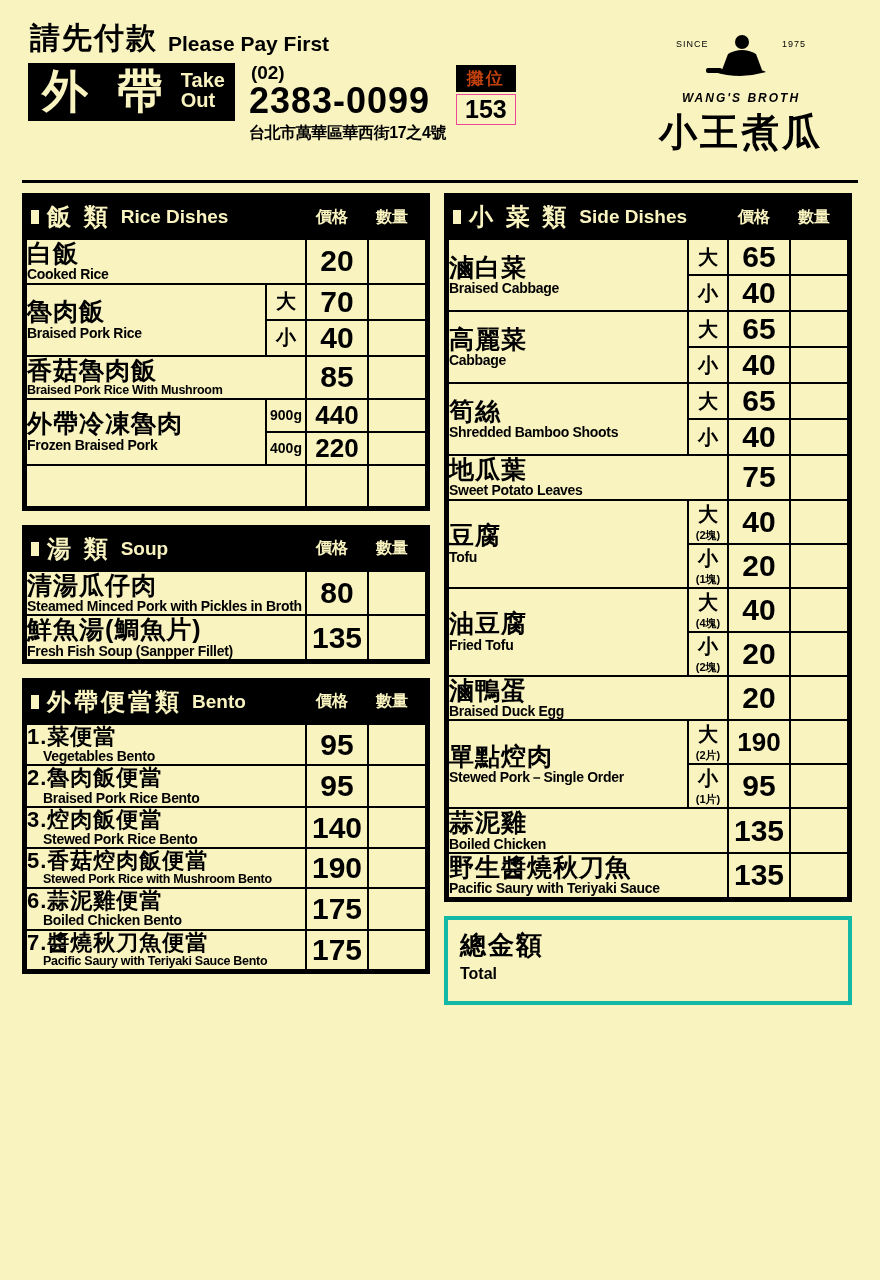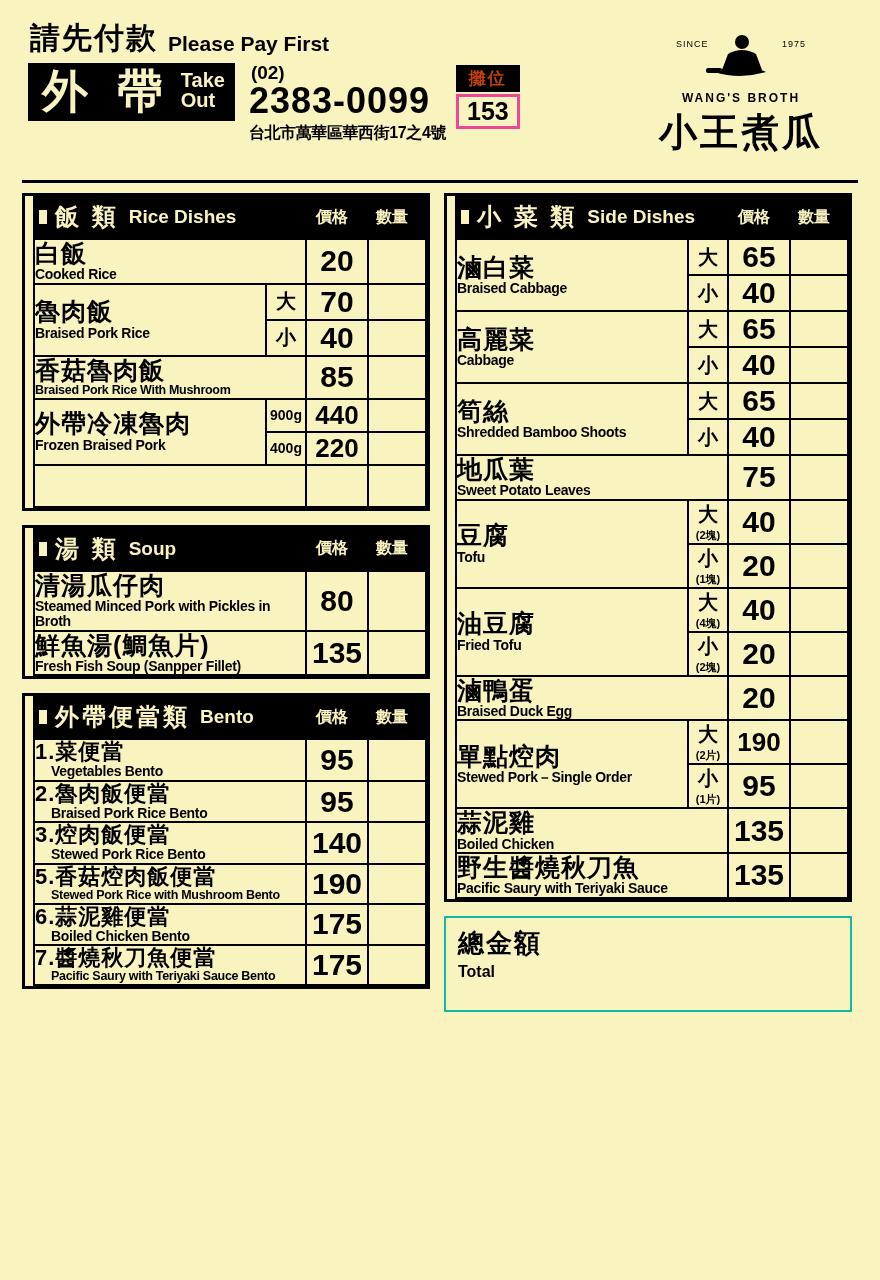"153" .stall .no { border: 3px solid #ec4899 -> 1px solid #ec4899 }
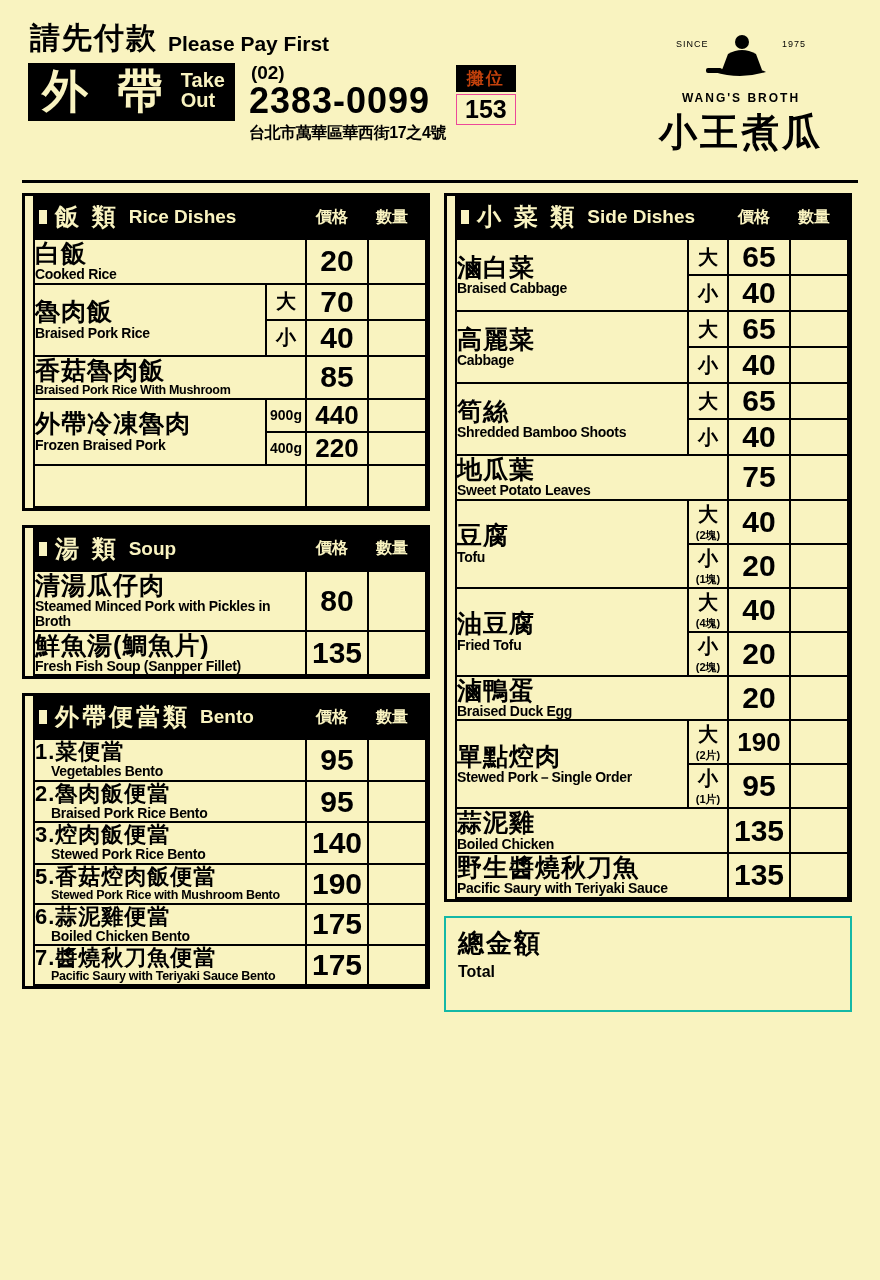"WANG'S BROTH" .brand .logo-en { font-style: none -> italic }
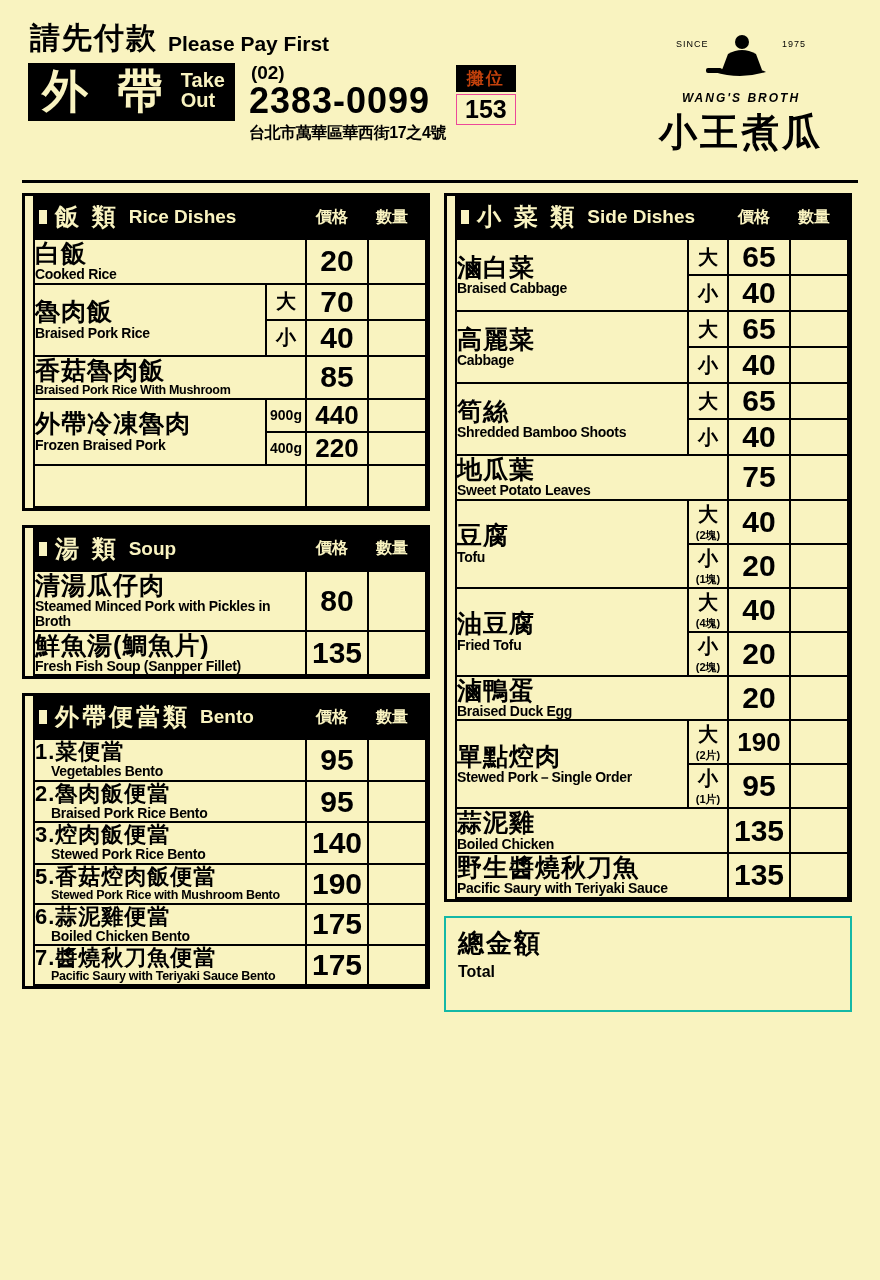"飯 類" .section { padding-left: 8px -> none }
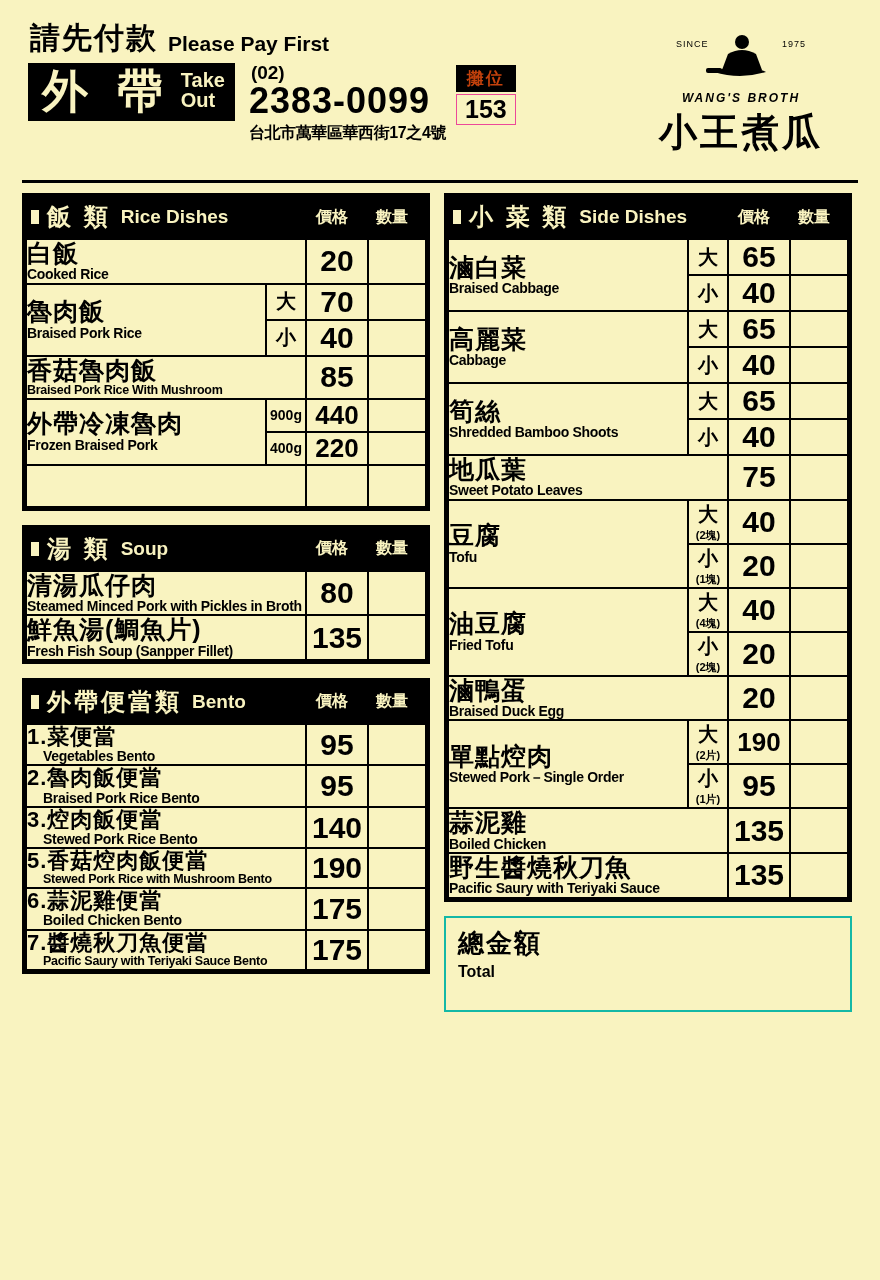"總金額" .total-box { border: 2px solid #14b8a6 -> 4px solid #14b8a6; padding: 8px 10px 29px 12px -> 8px 10px 18px 12px }
